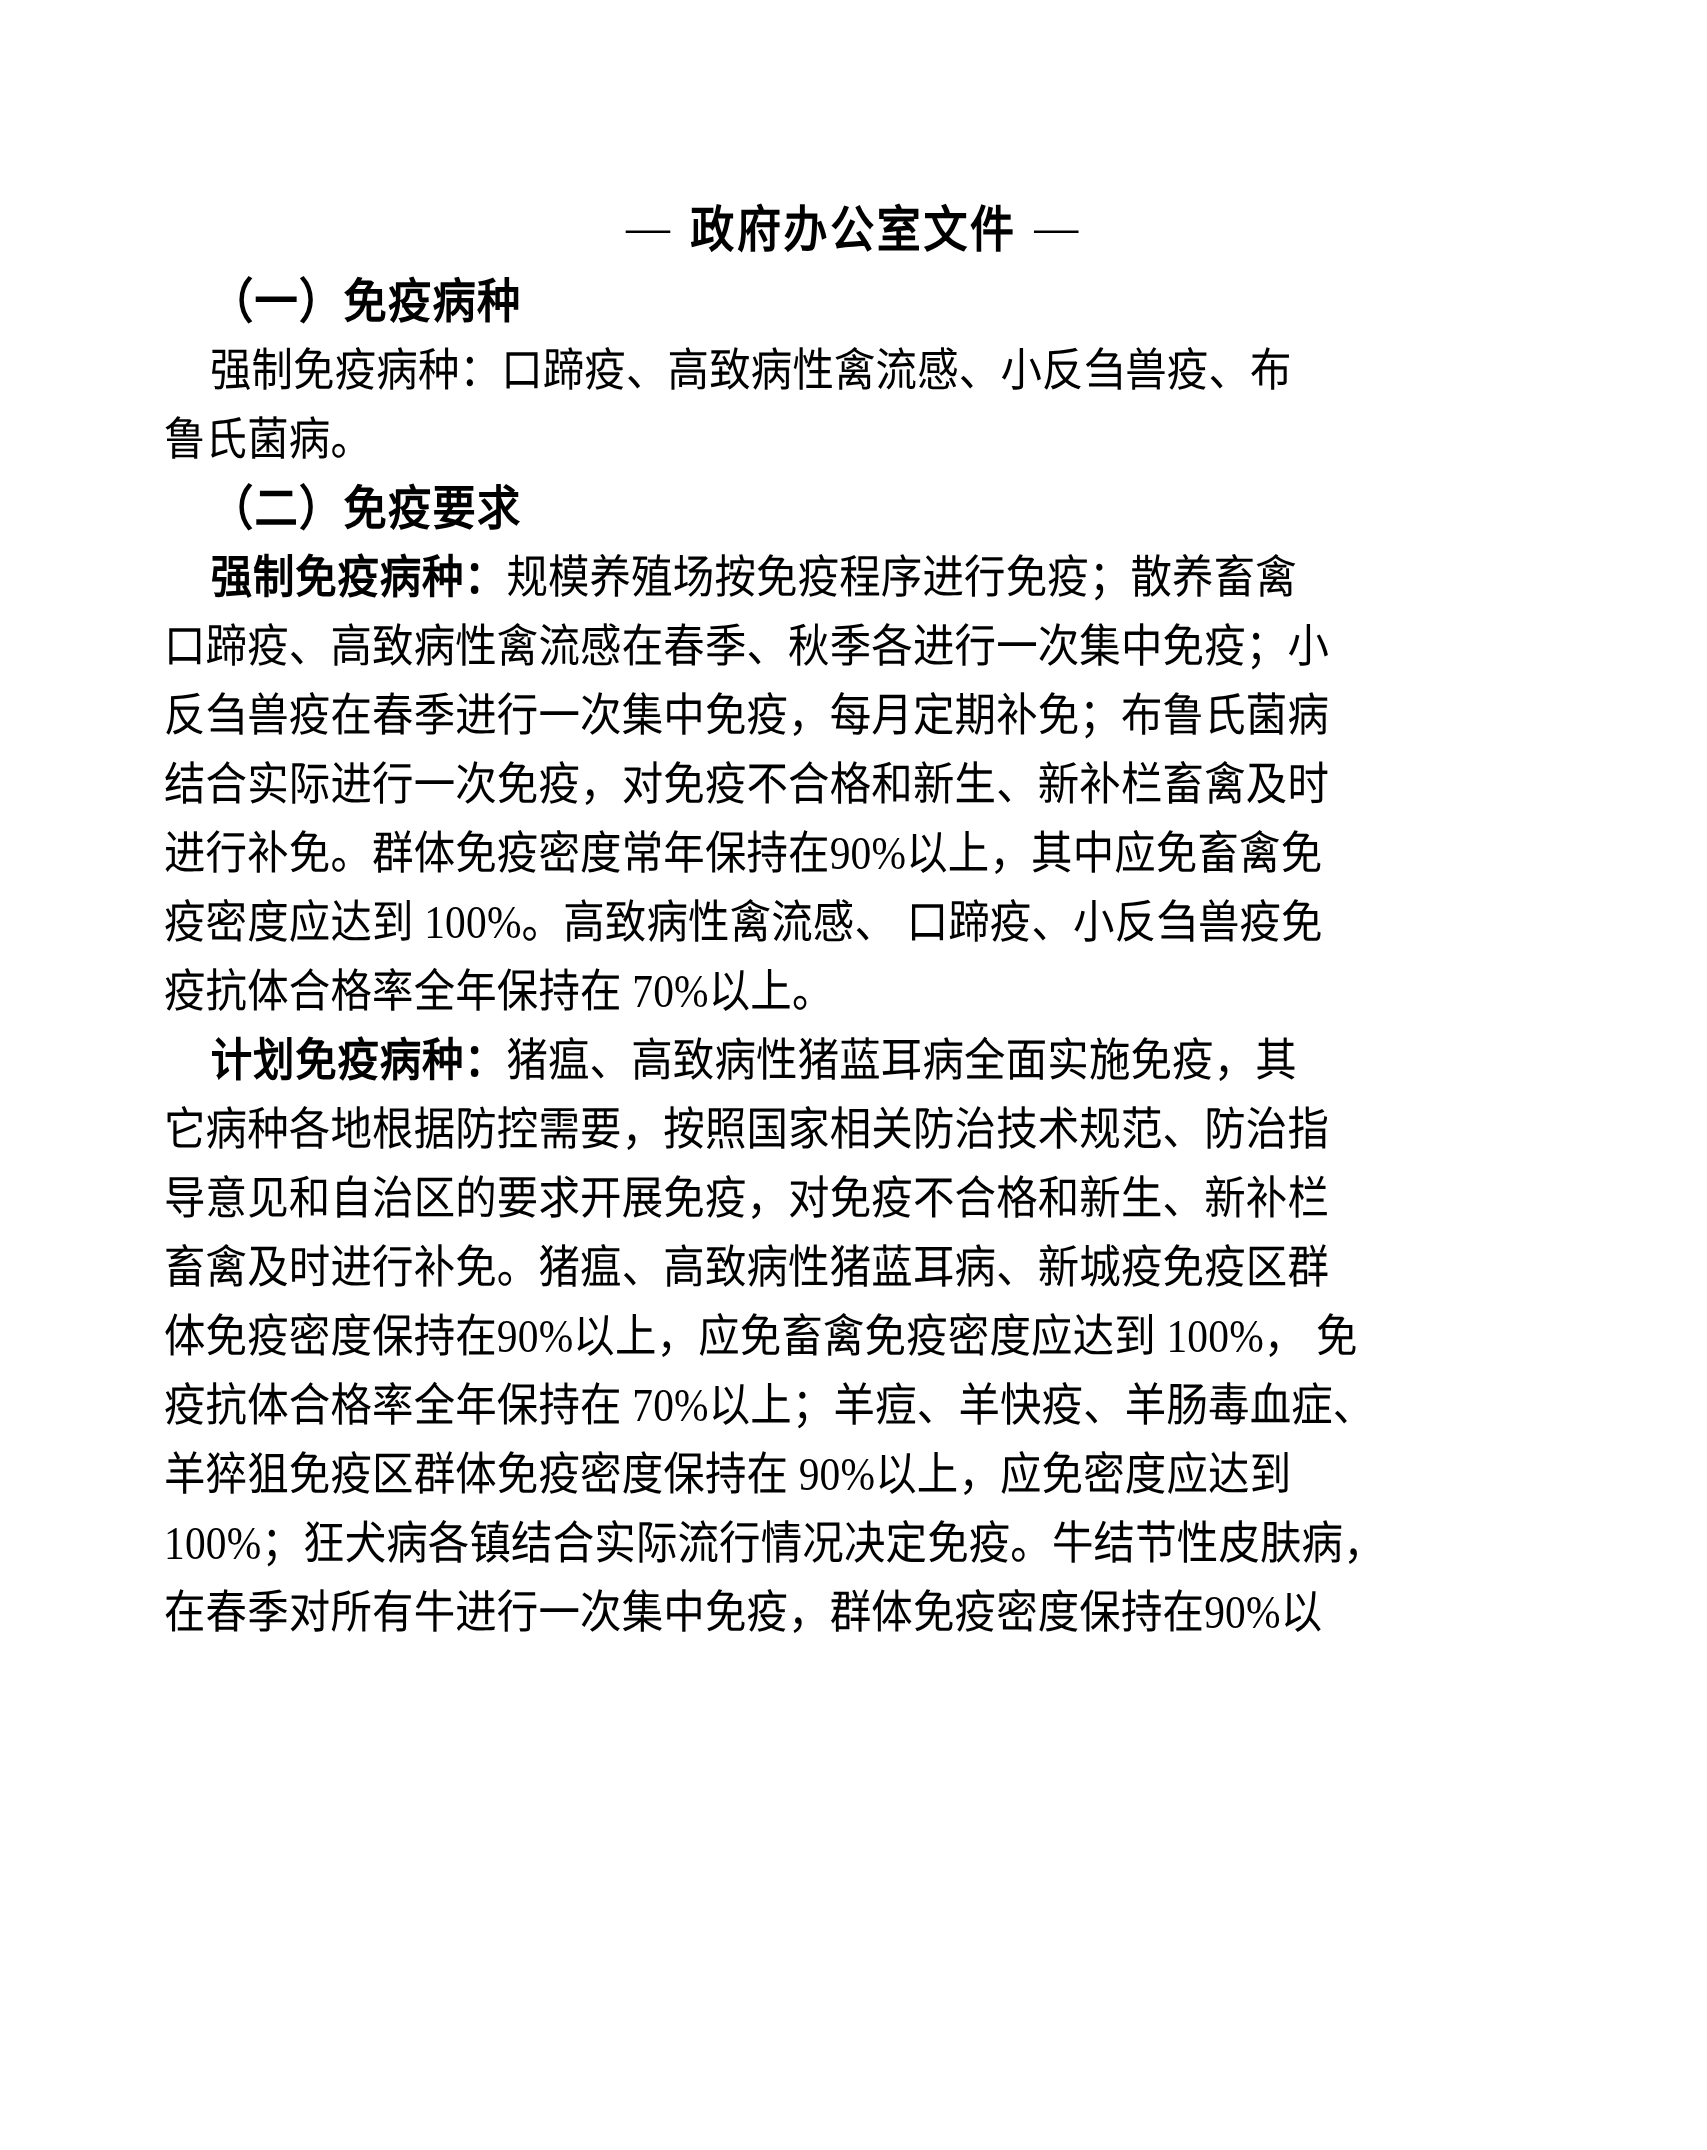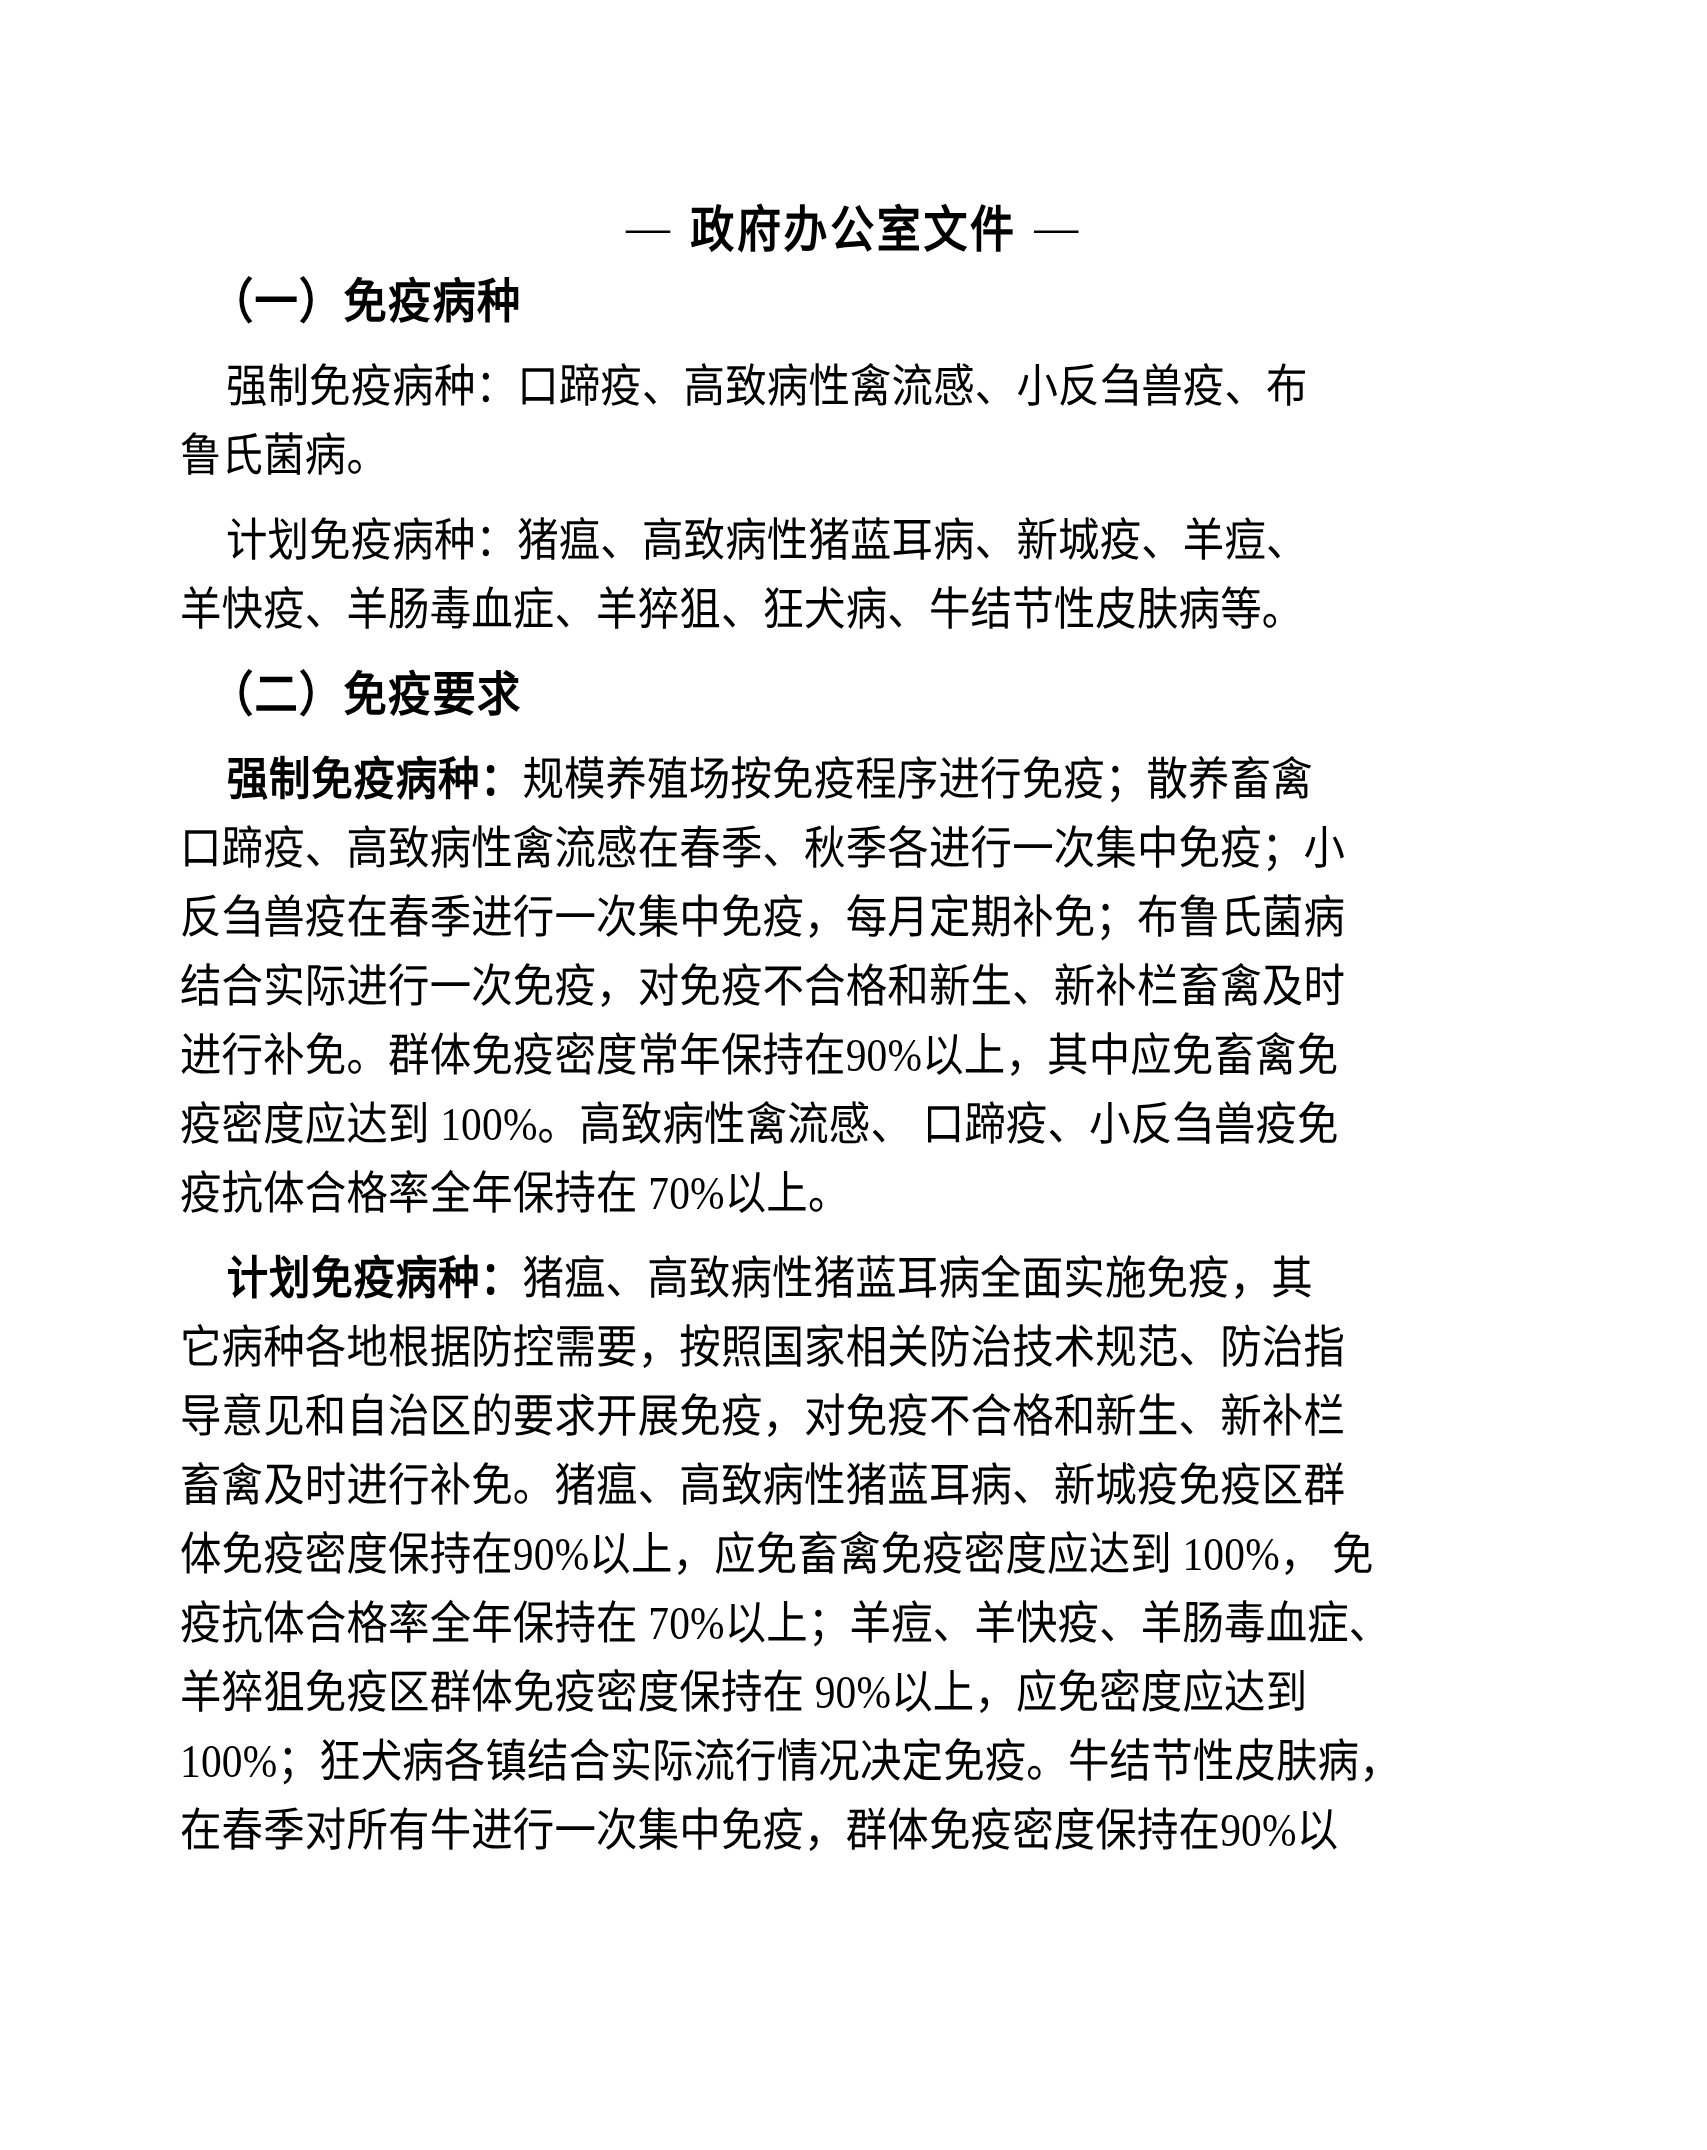"强制免疫病种：口蹄疫、高致病性禽流感、小反刍兽疫、布" .para { margin: 16px -> 0 }
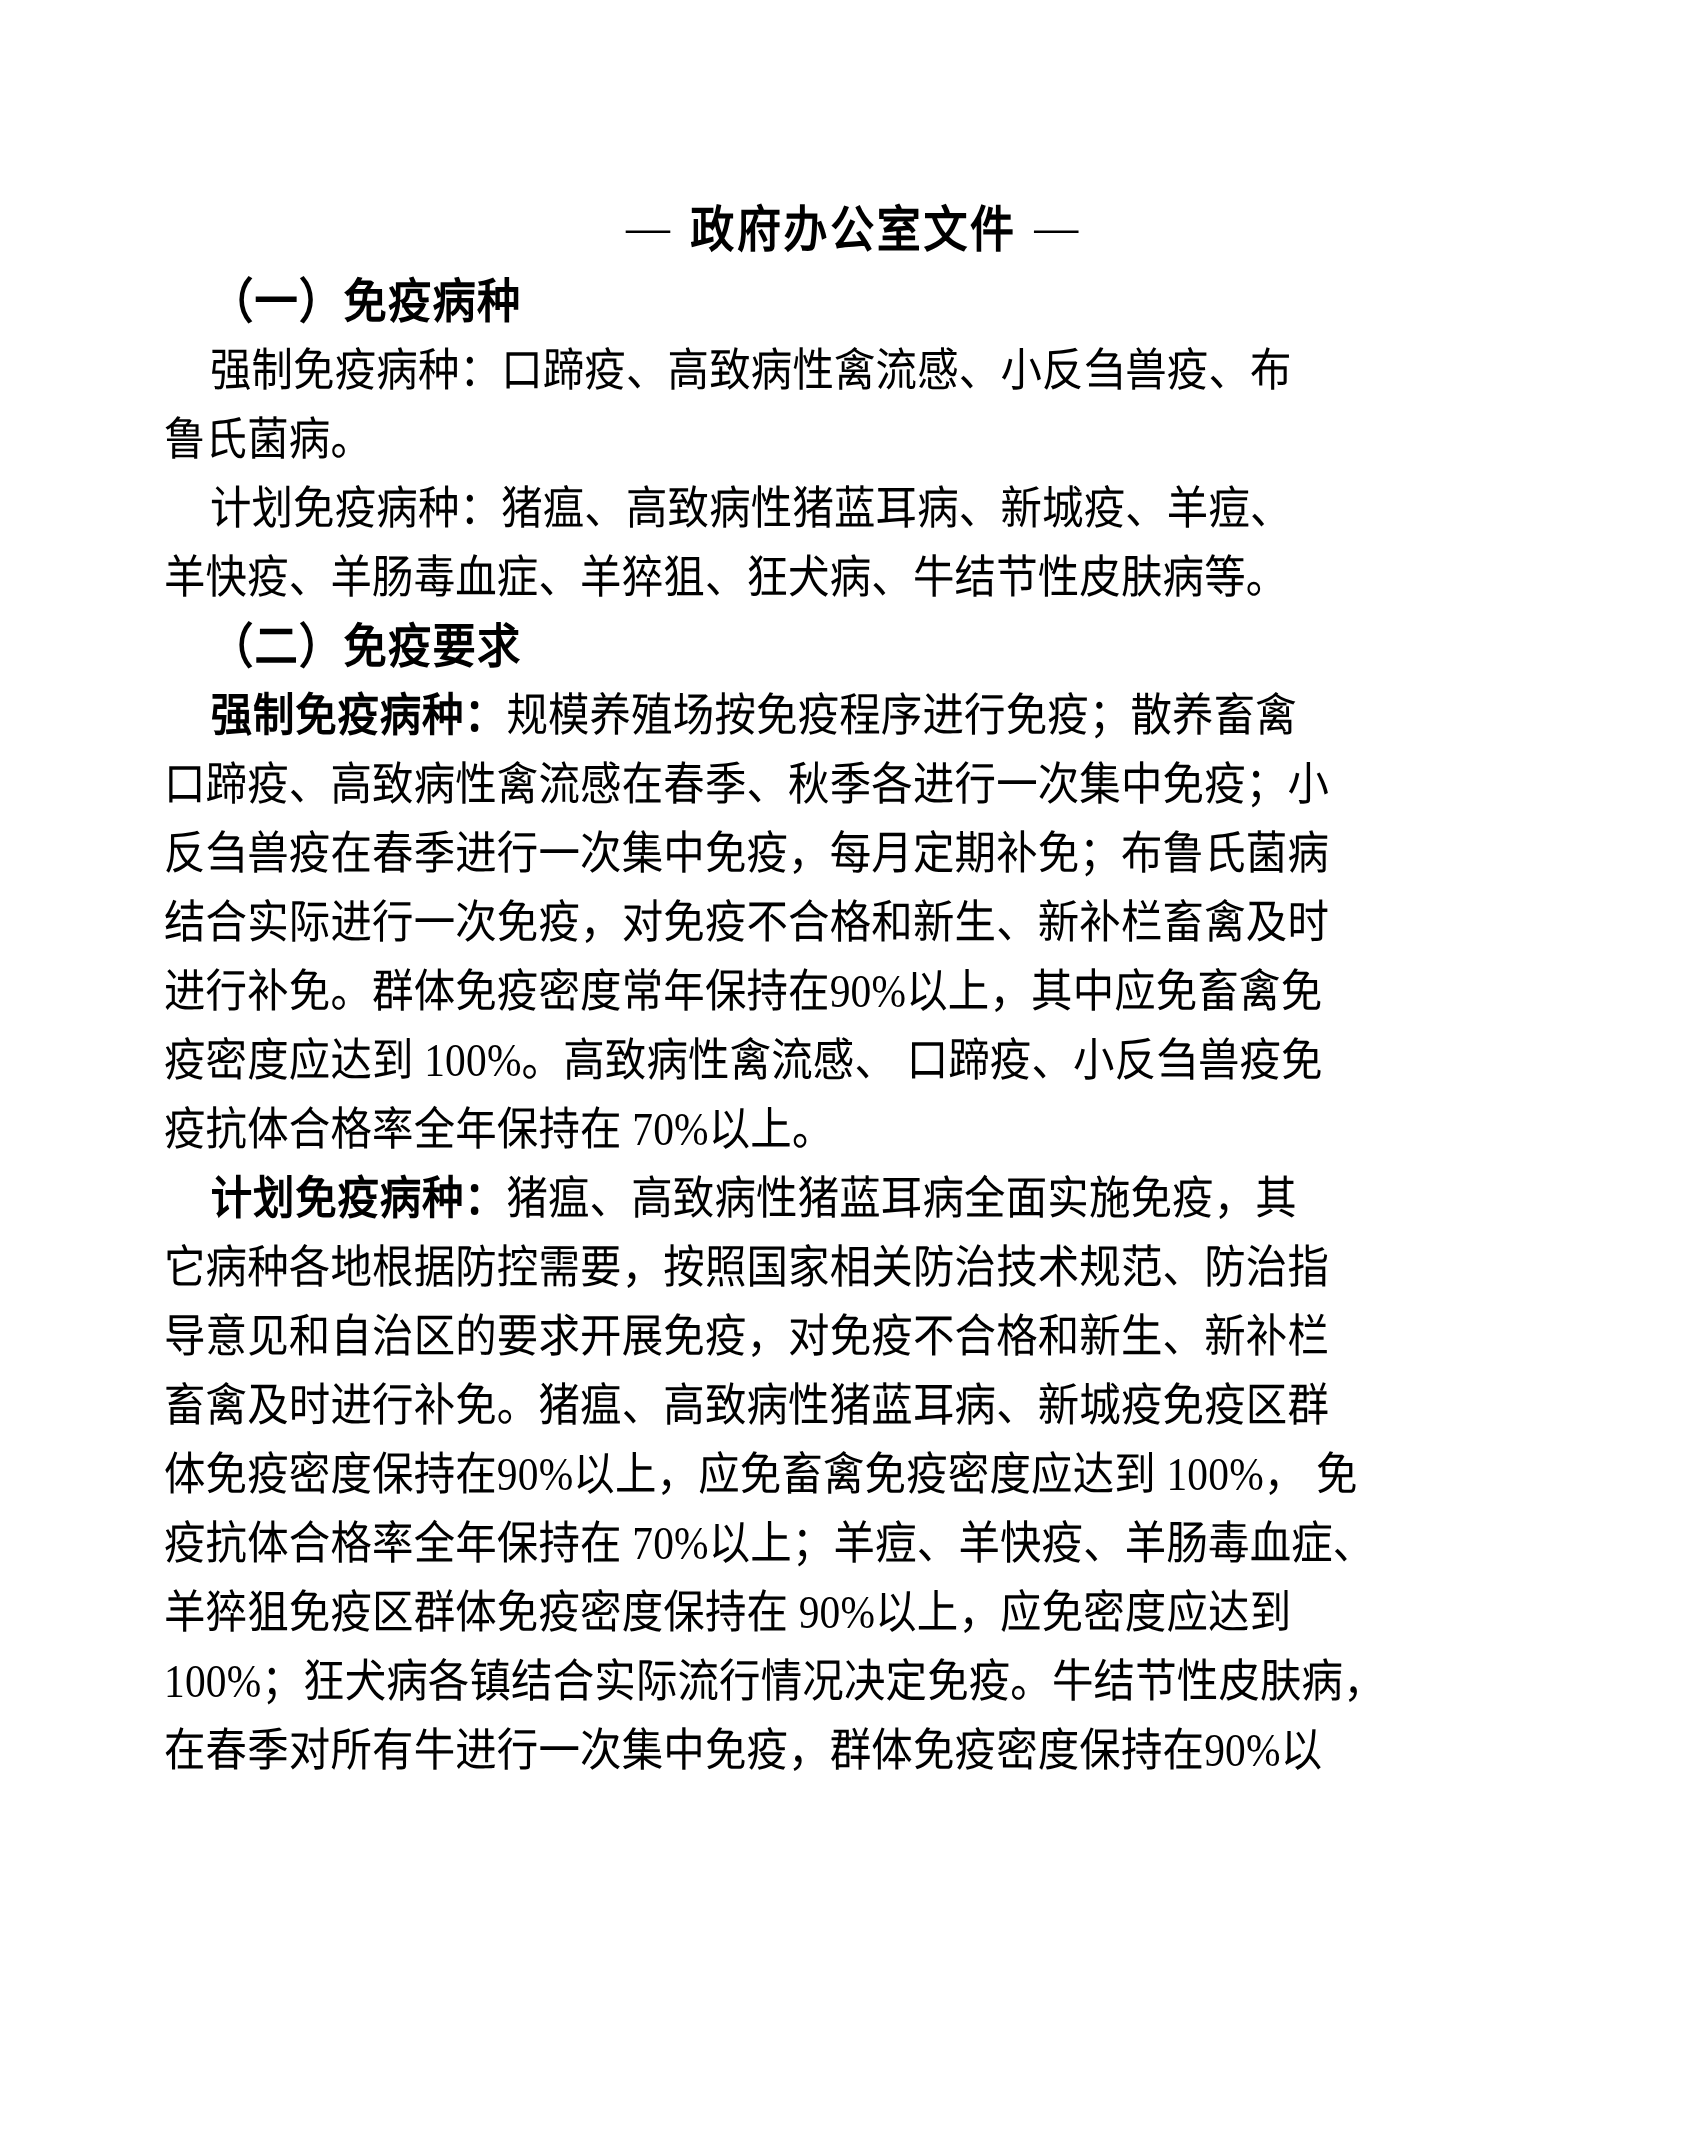"计划免疫病种：猪瘟、高致病性猪蓝耳病、新城疫、羊痘、" div.para { html: <div> <div>计划免疫病种：猪瘟、高致病性猪蓝耳病、新城疫、羊痘、</div> <div>羊快疫、羊肠毒血症、羊猝狙、狂犬病、牛结节性皮肤病等。</div> </div> -> none }
